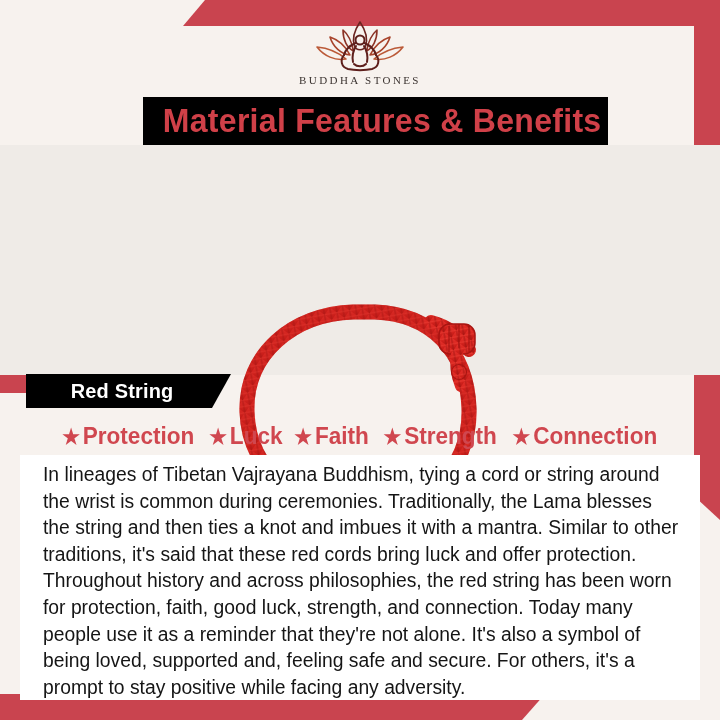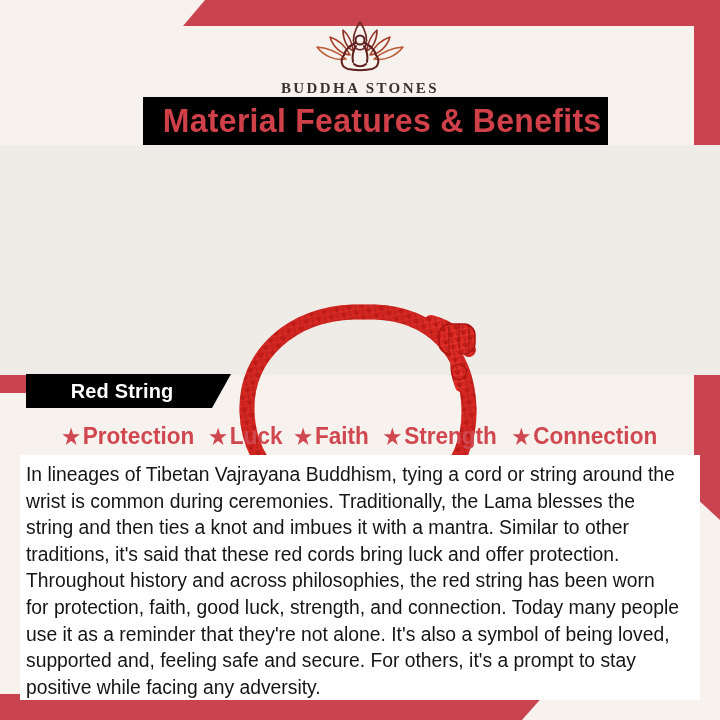"BUDDHA STONES" .logo-text { font-size: 15px -> 11px; font-weight: 700 -> 400; margin-top: 6px -> 0 }
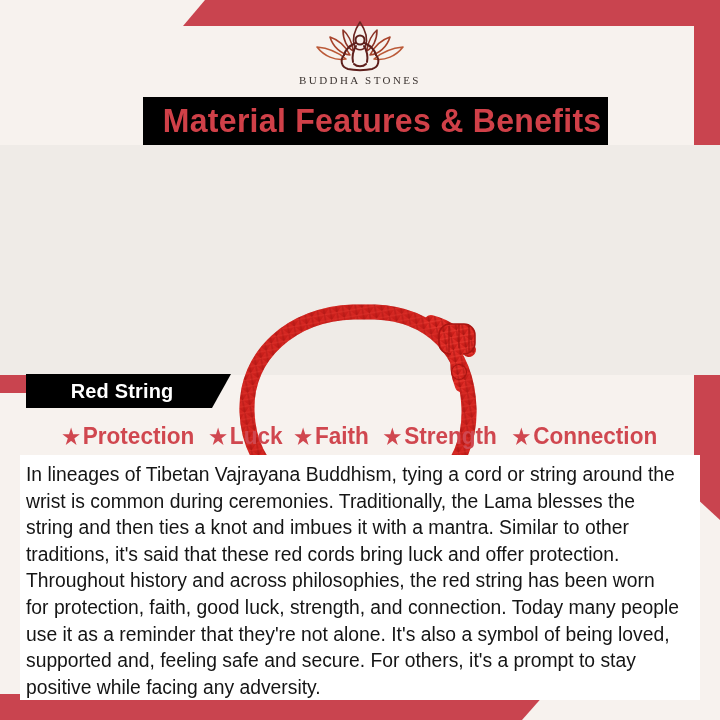"In lineages of Tibetan Vajrayana" .body-panel { padding: 6px 8px 0 6px -> 6px 8px 0 23px }
